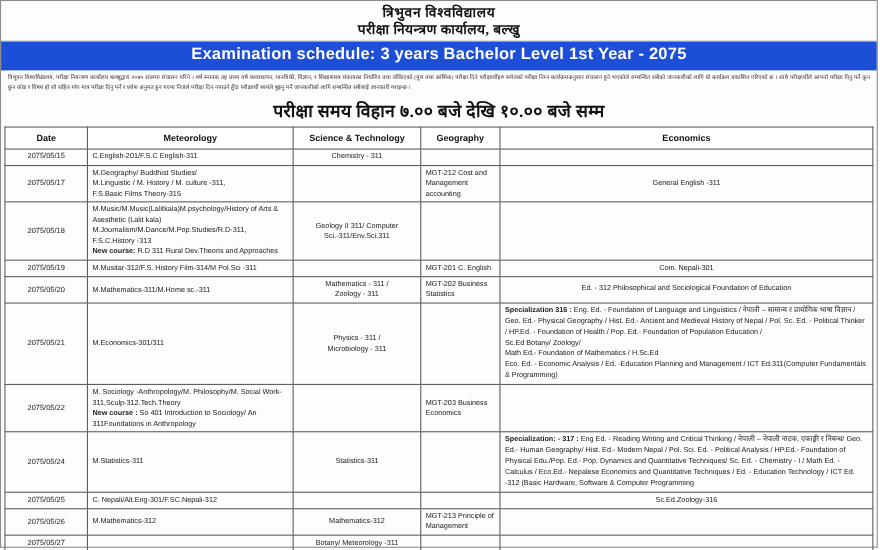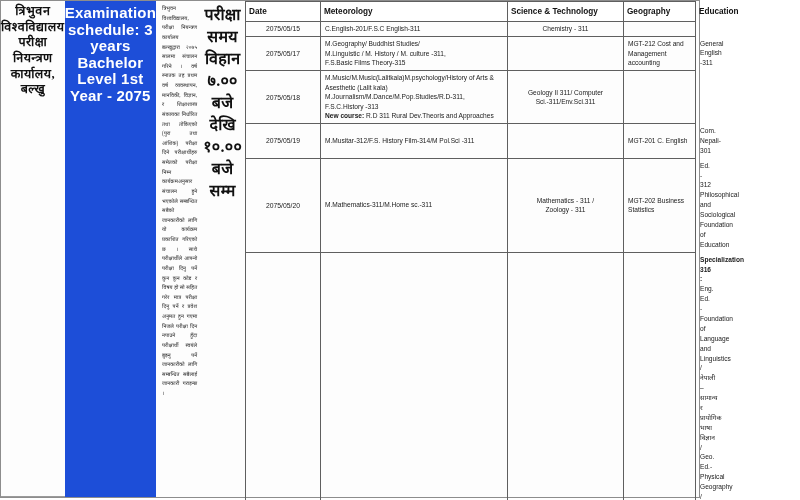"त्रिभुवन विश्वविद्यालय" .page { flex-direction: row -> column; width: 700px -> 798px }
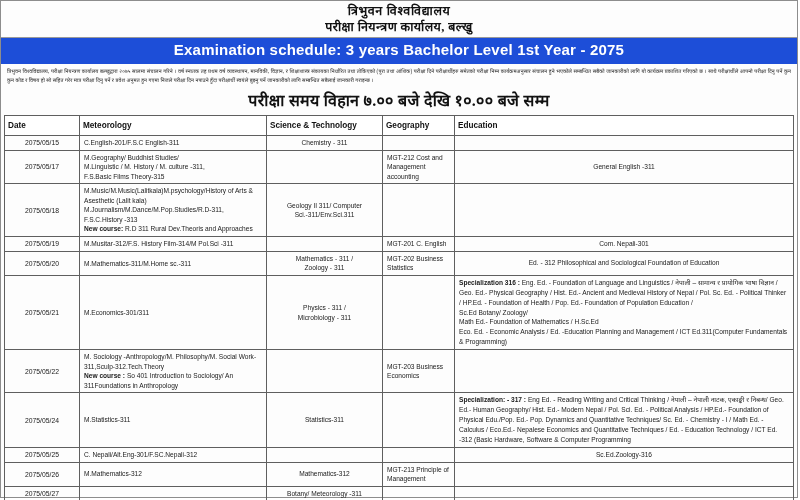"Date" table.schedule thead th { text-align: left -> center }
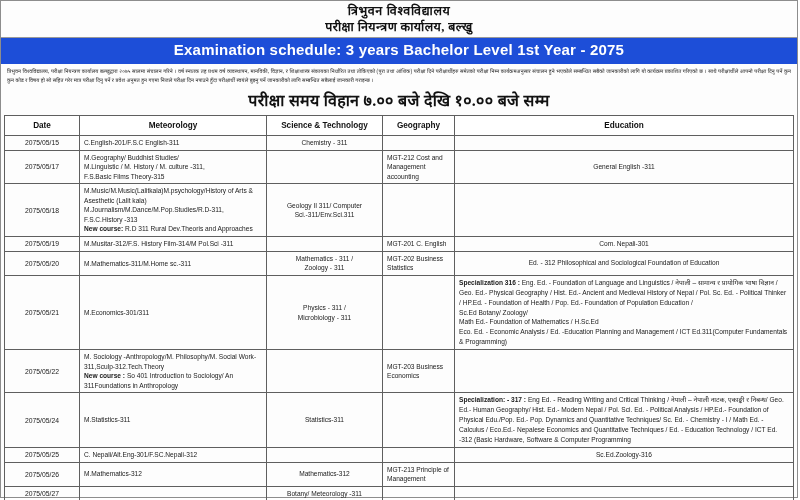"Education" th { text: Education -> Economics }
